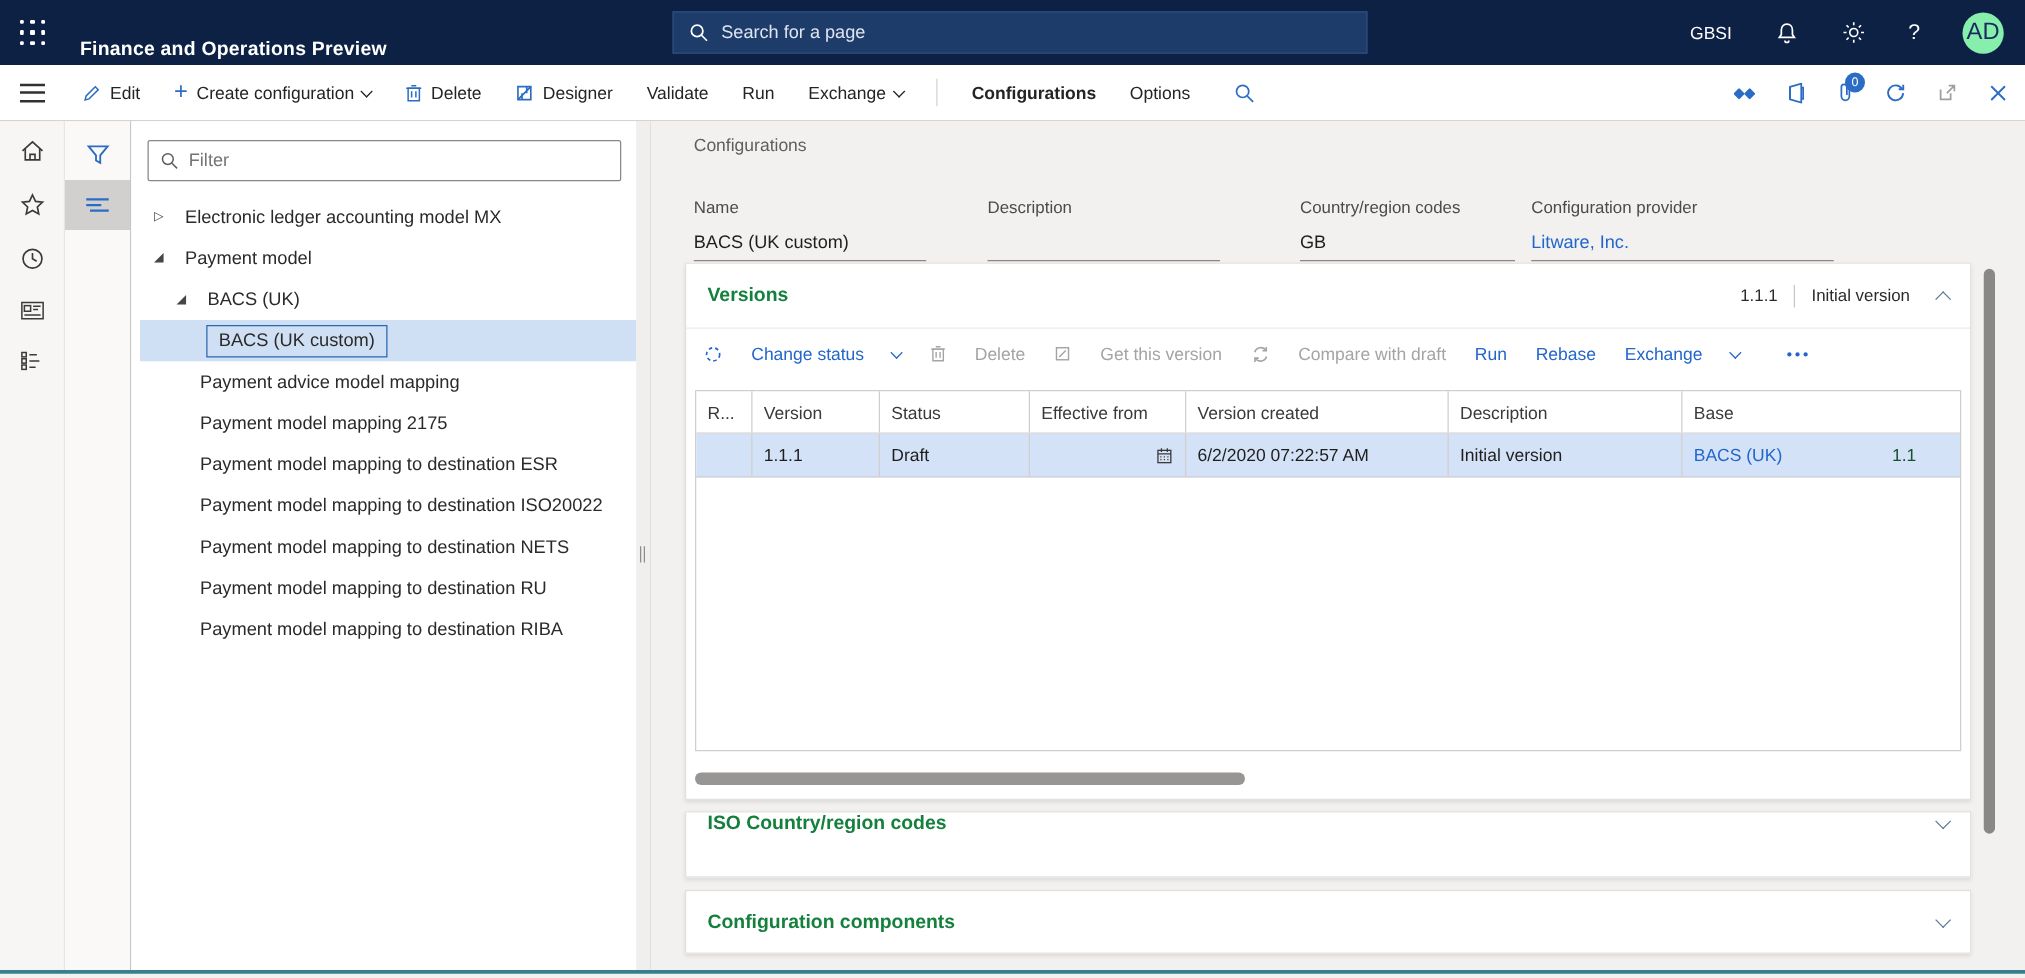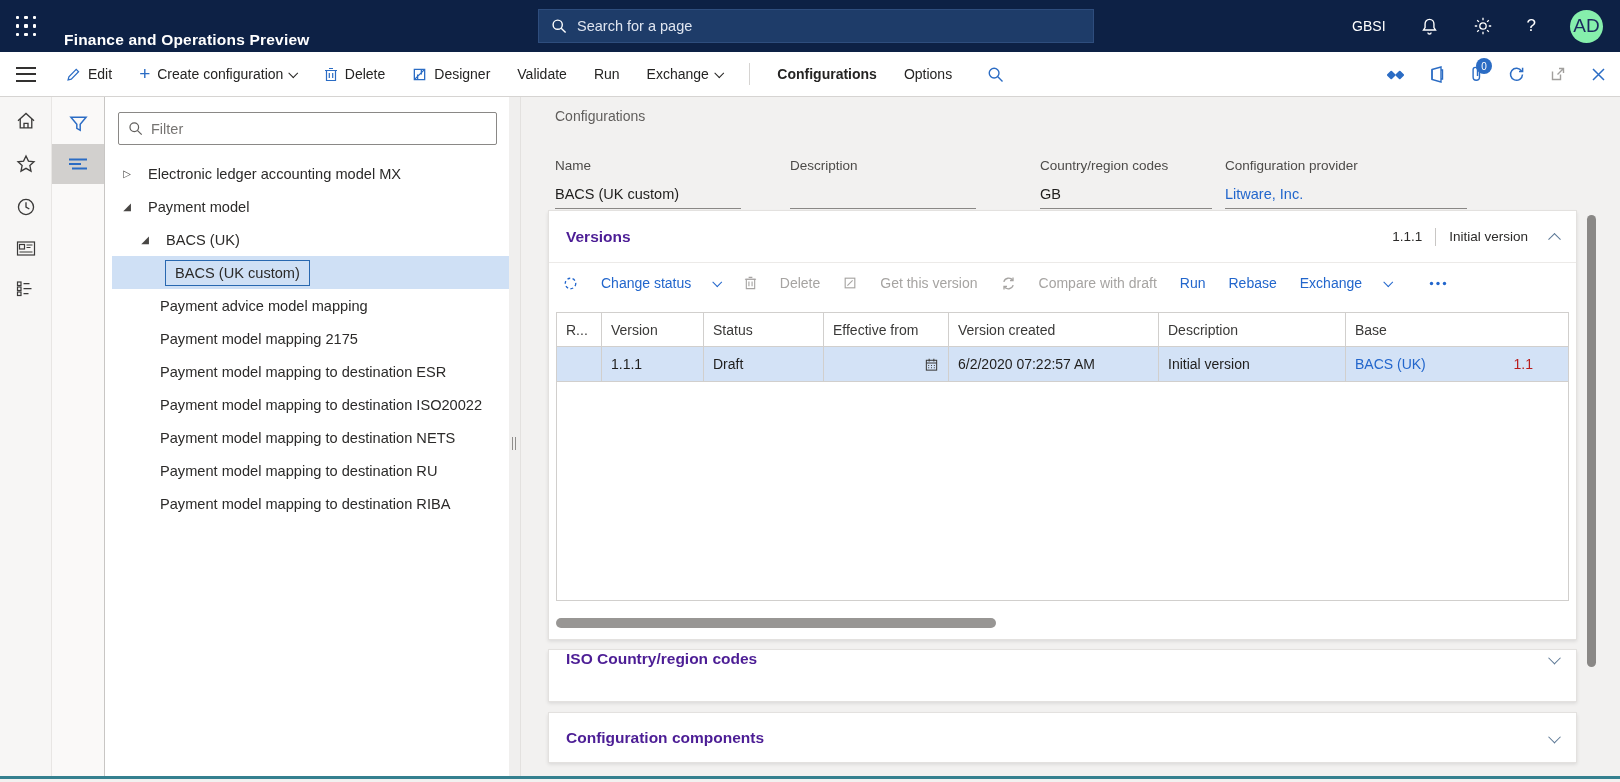"Versions" .card-title { color: #4c1d95 -> #15803d }
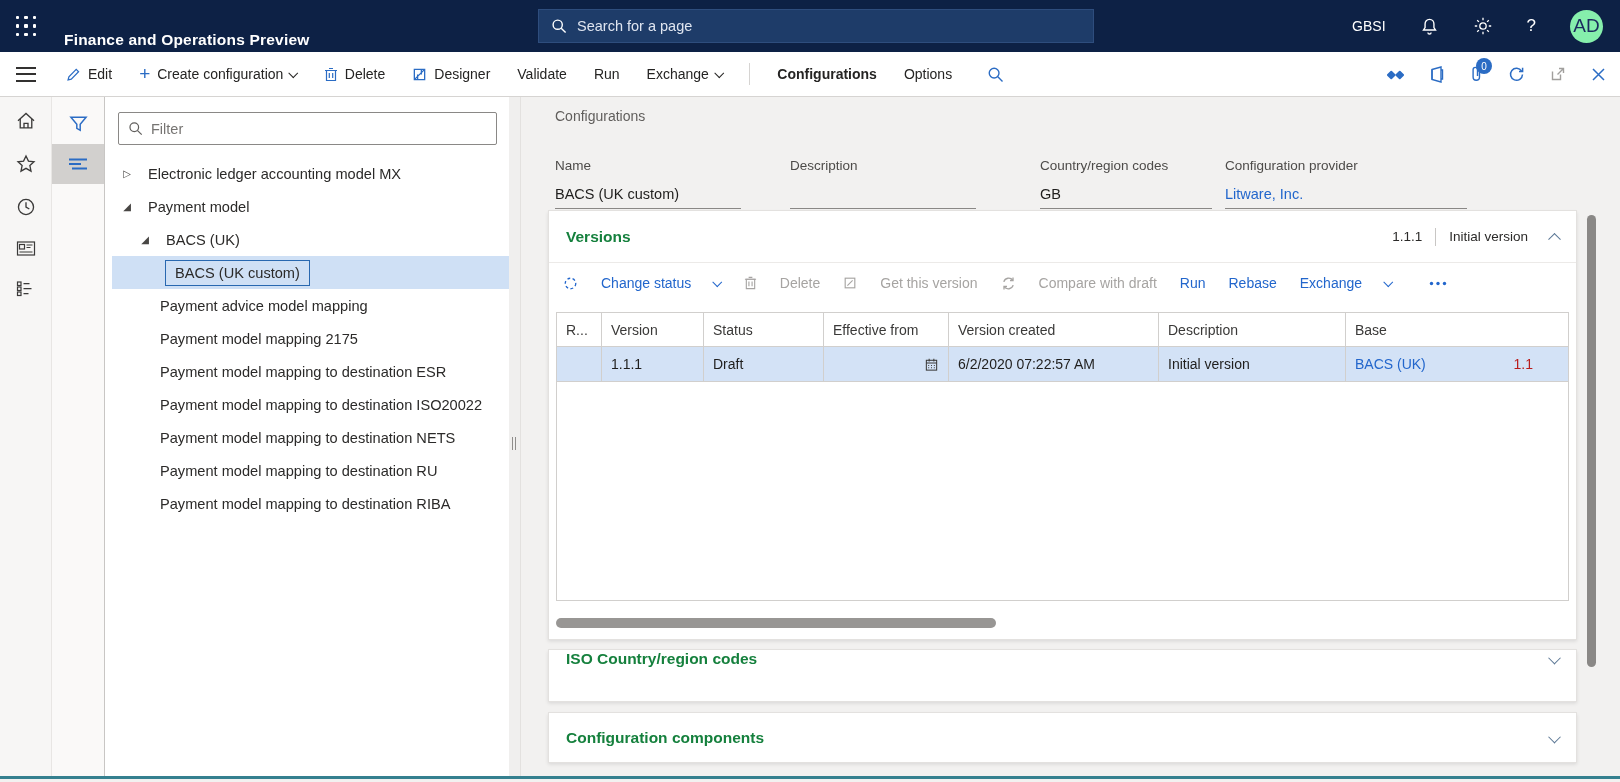"1.1" .vcell .base-ver { color: #b91c1c -> #14532d }
